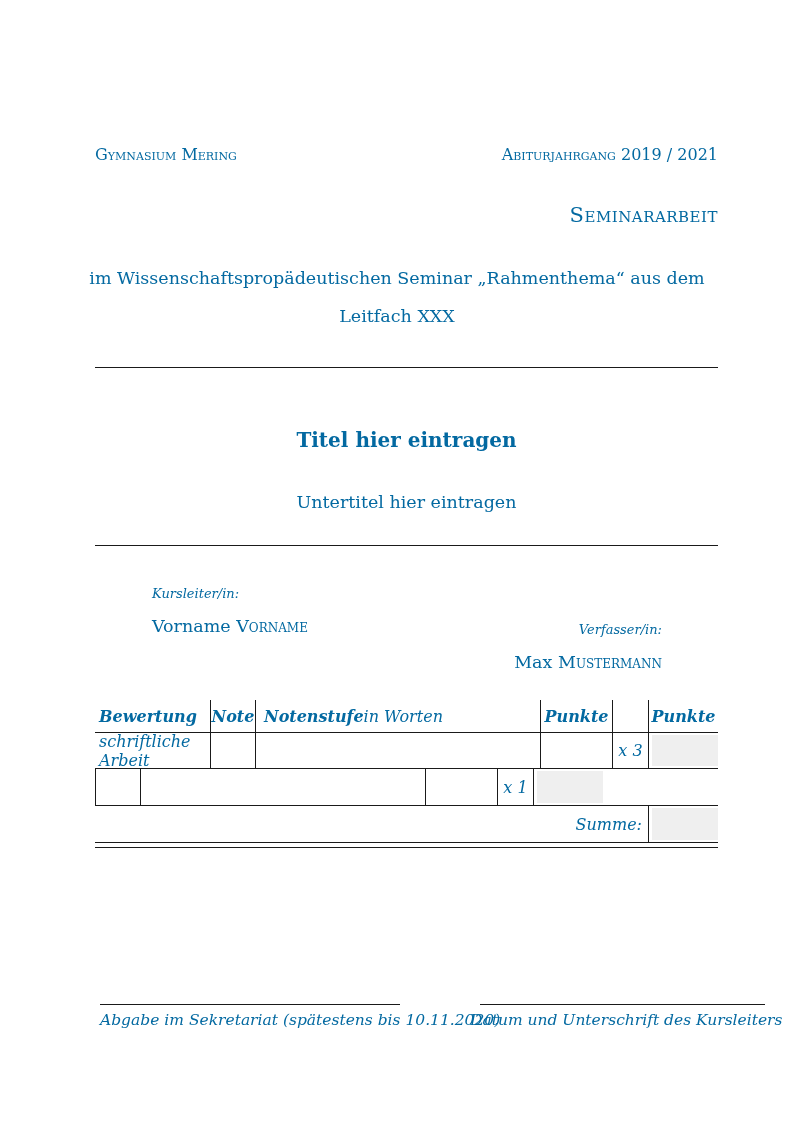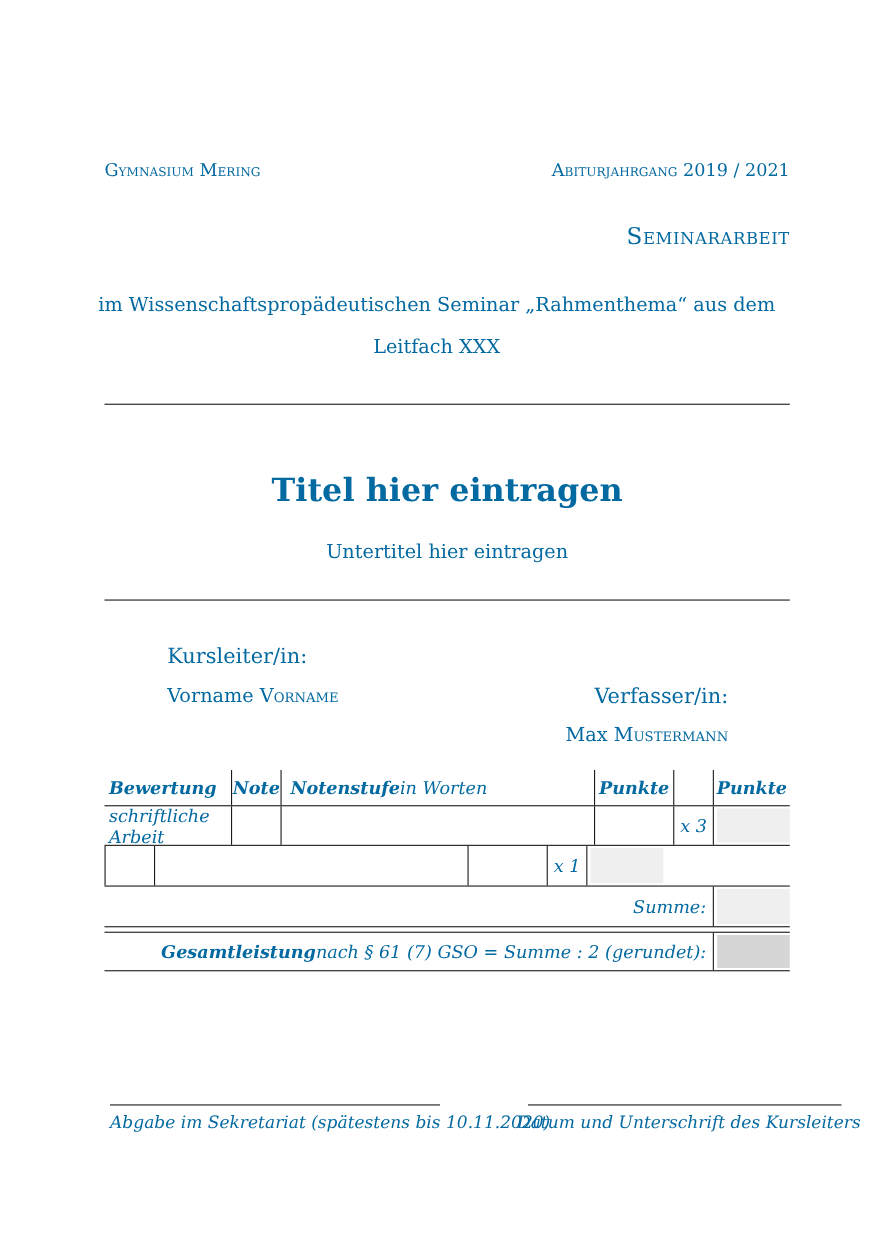"Titel hier eintragen" .worktitle { font-size: 29px -> 20px }
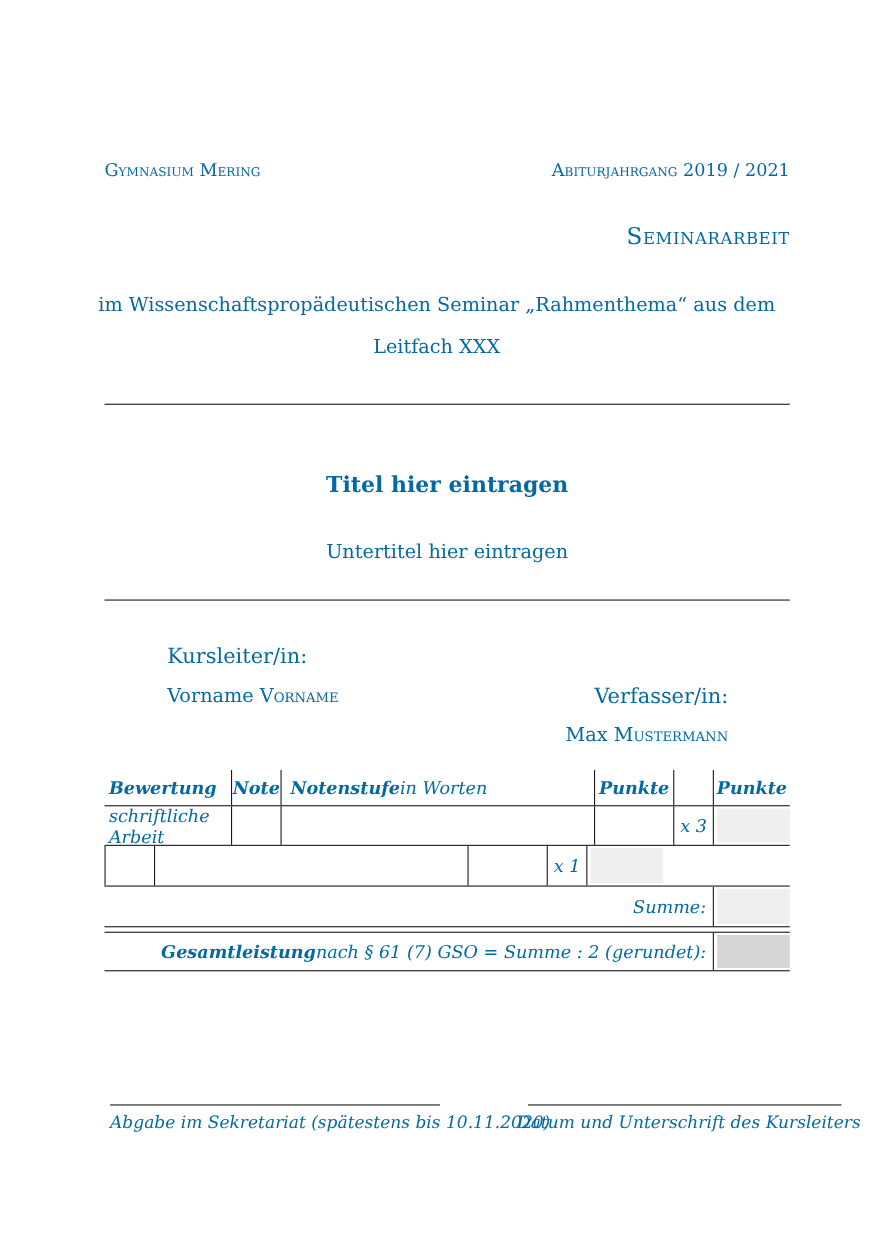"Kursleiter/in:" .plabel { font-size: 19px -> 13px; font-style: none -> italic }
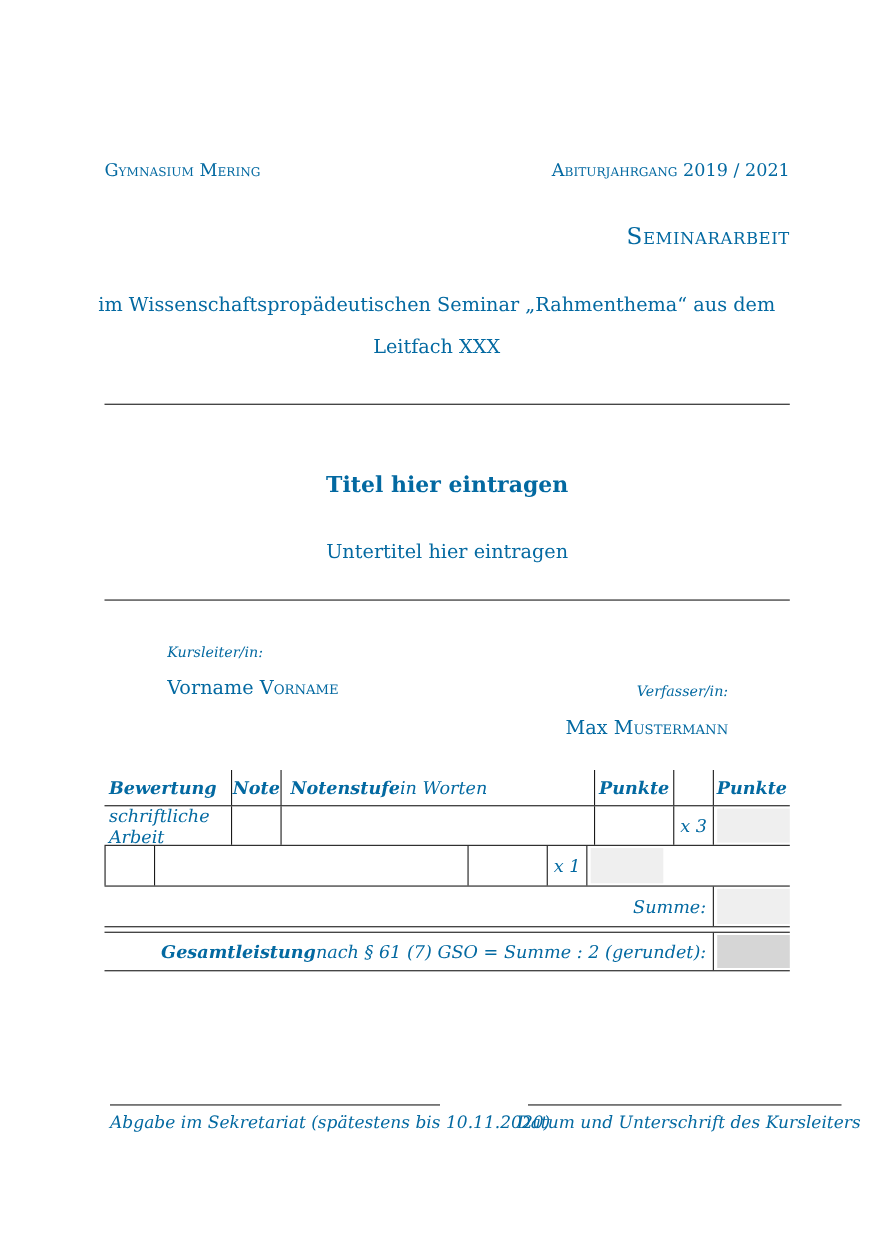"Gesamtleistung" div.tr { html: <div> <div> <span>Gesamtleistung</span> <span> nach § 61 (7) GSO = Summe : 2 (gerundet):</span> </div> <div> <div></div> </div> </div> -> none }
